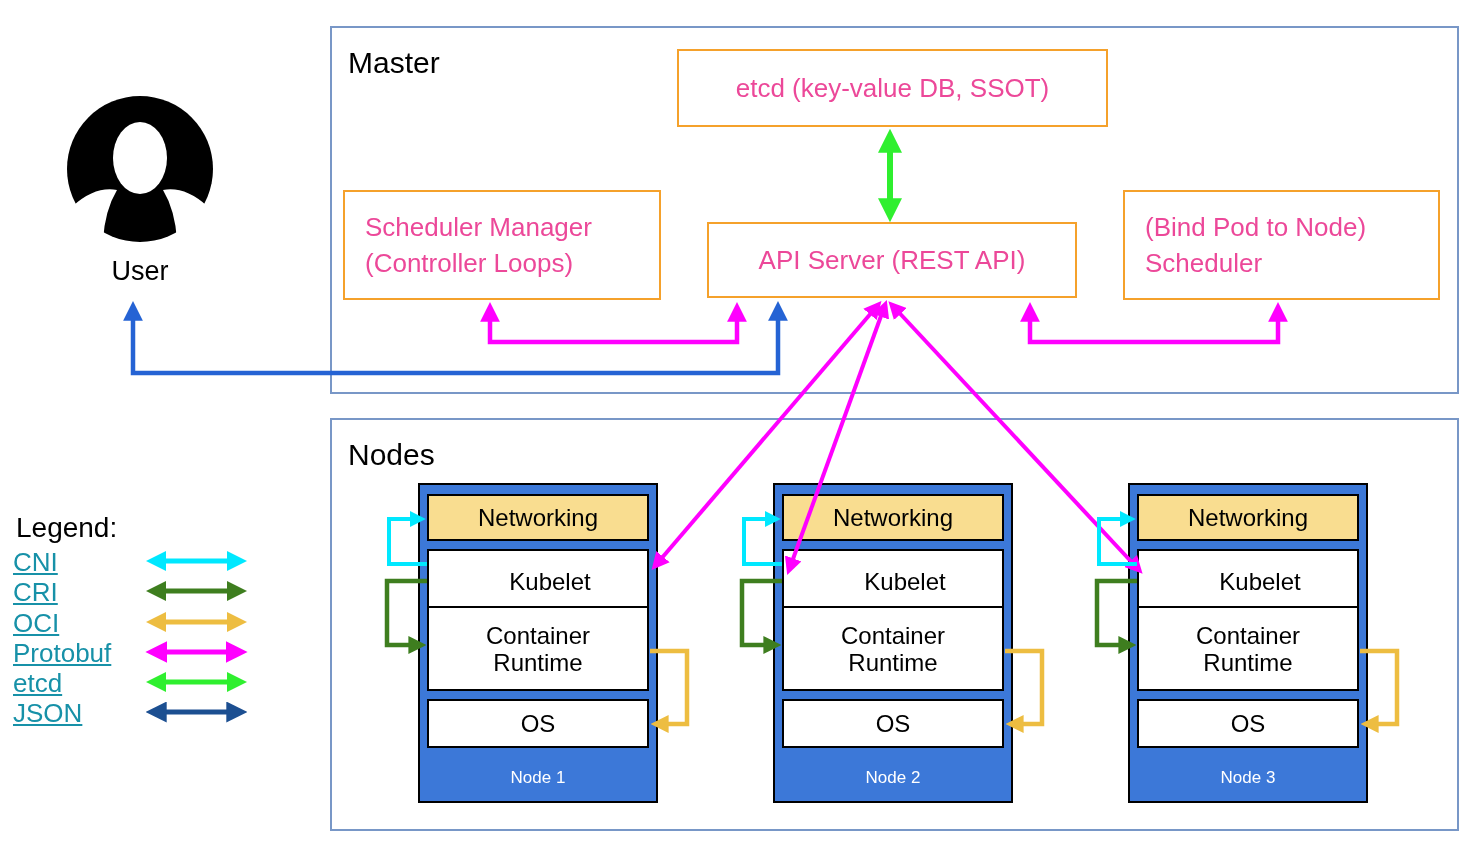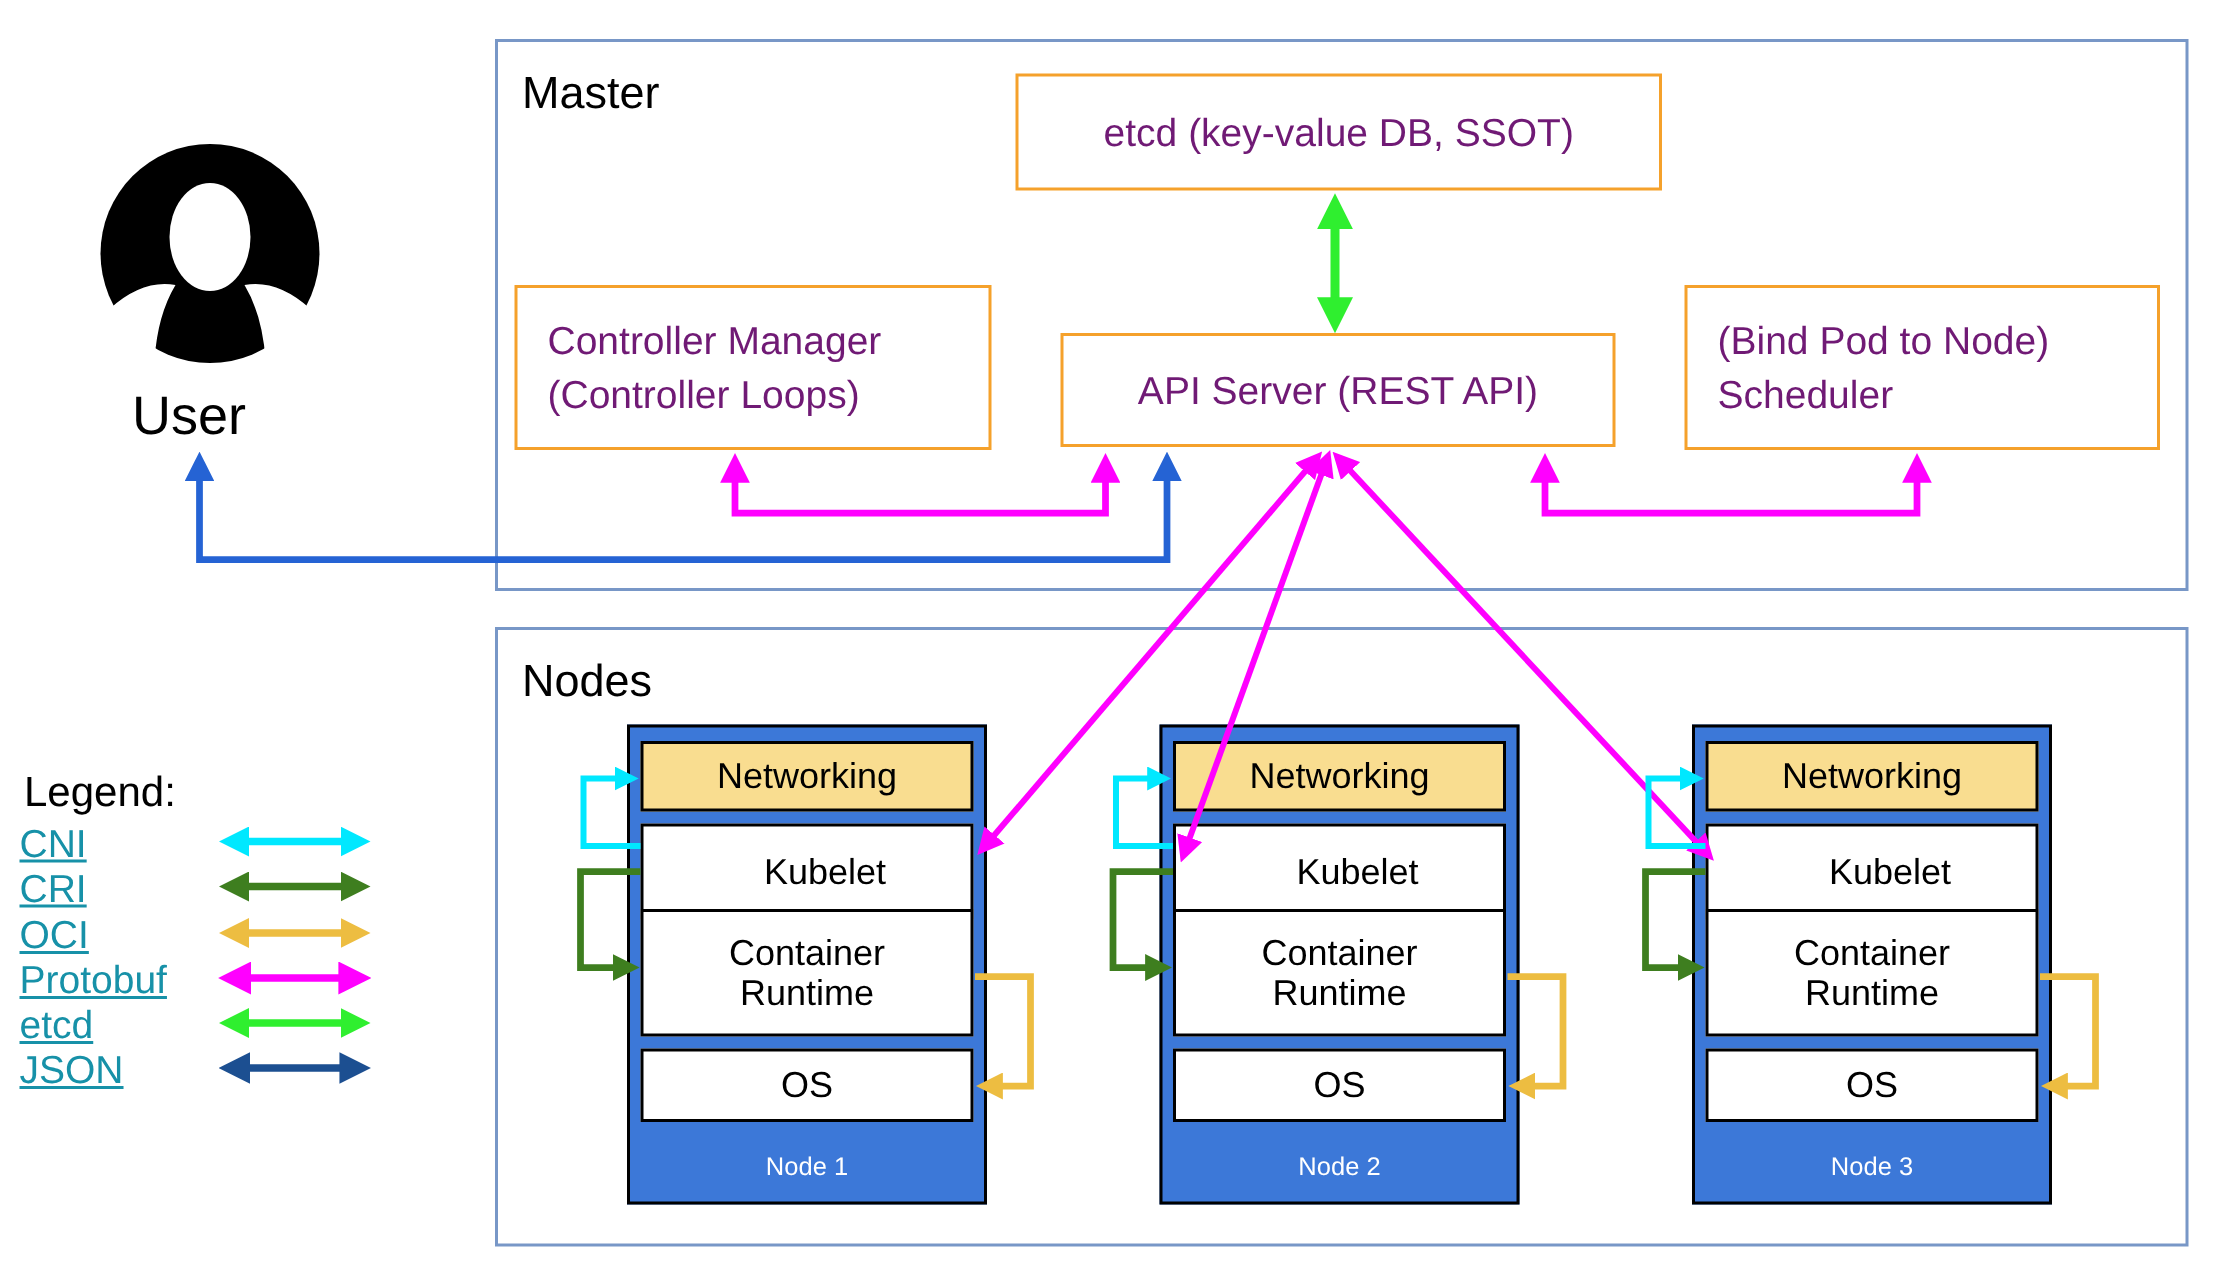"etcd (key-value DB, SSOT)" .comp-box { color: #701a75 -> #ec4899 }
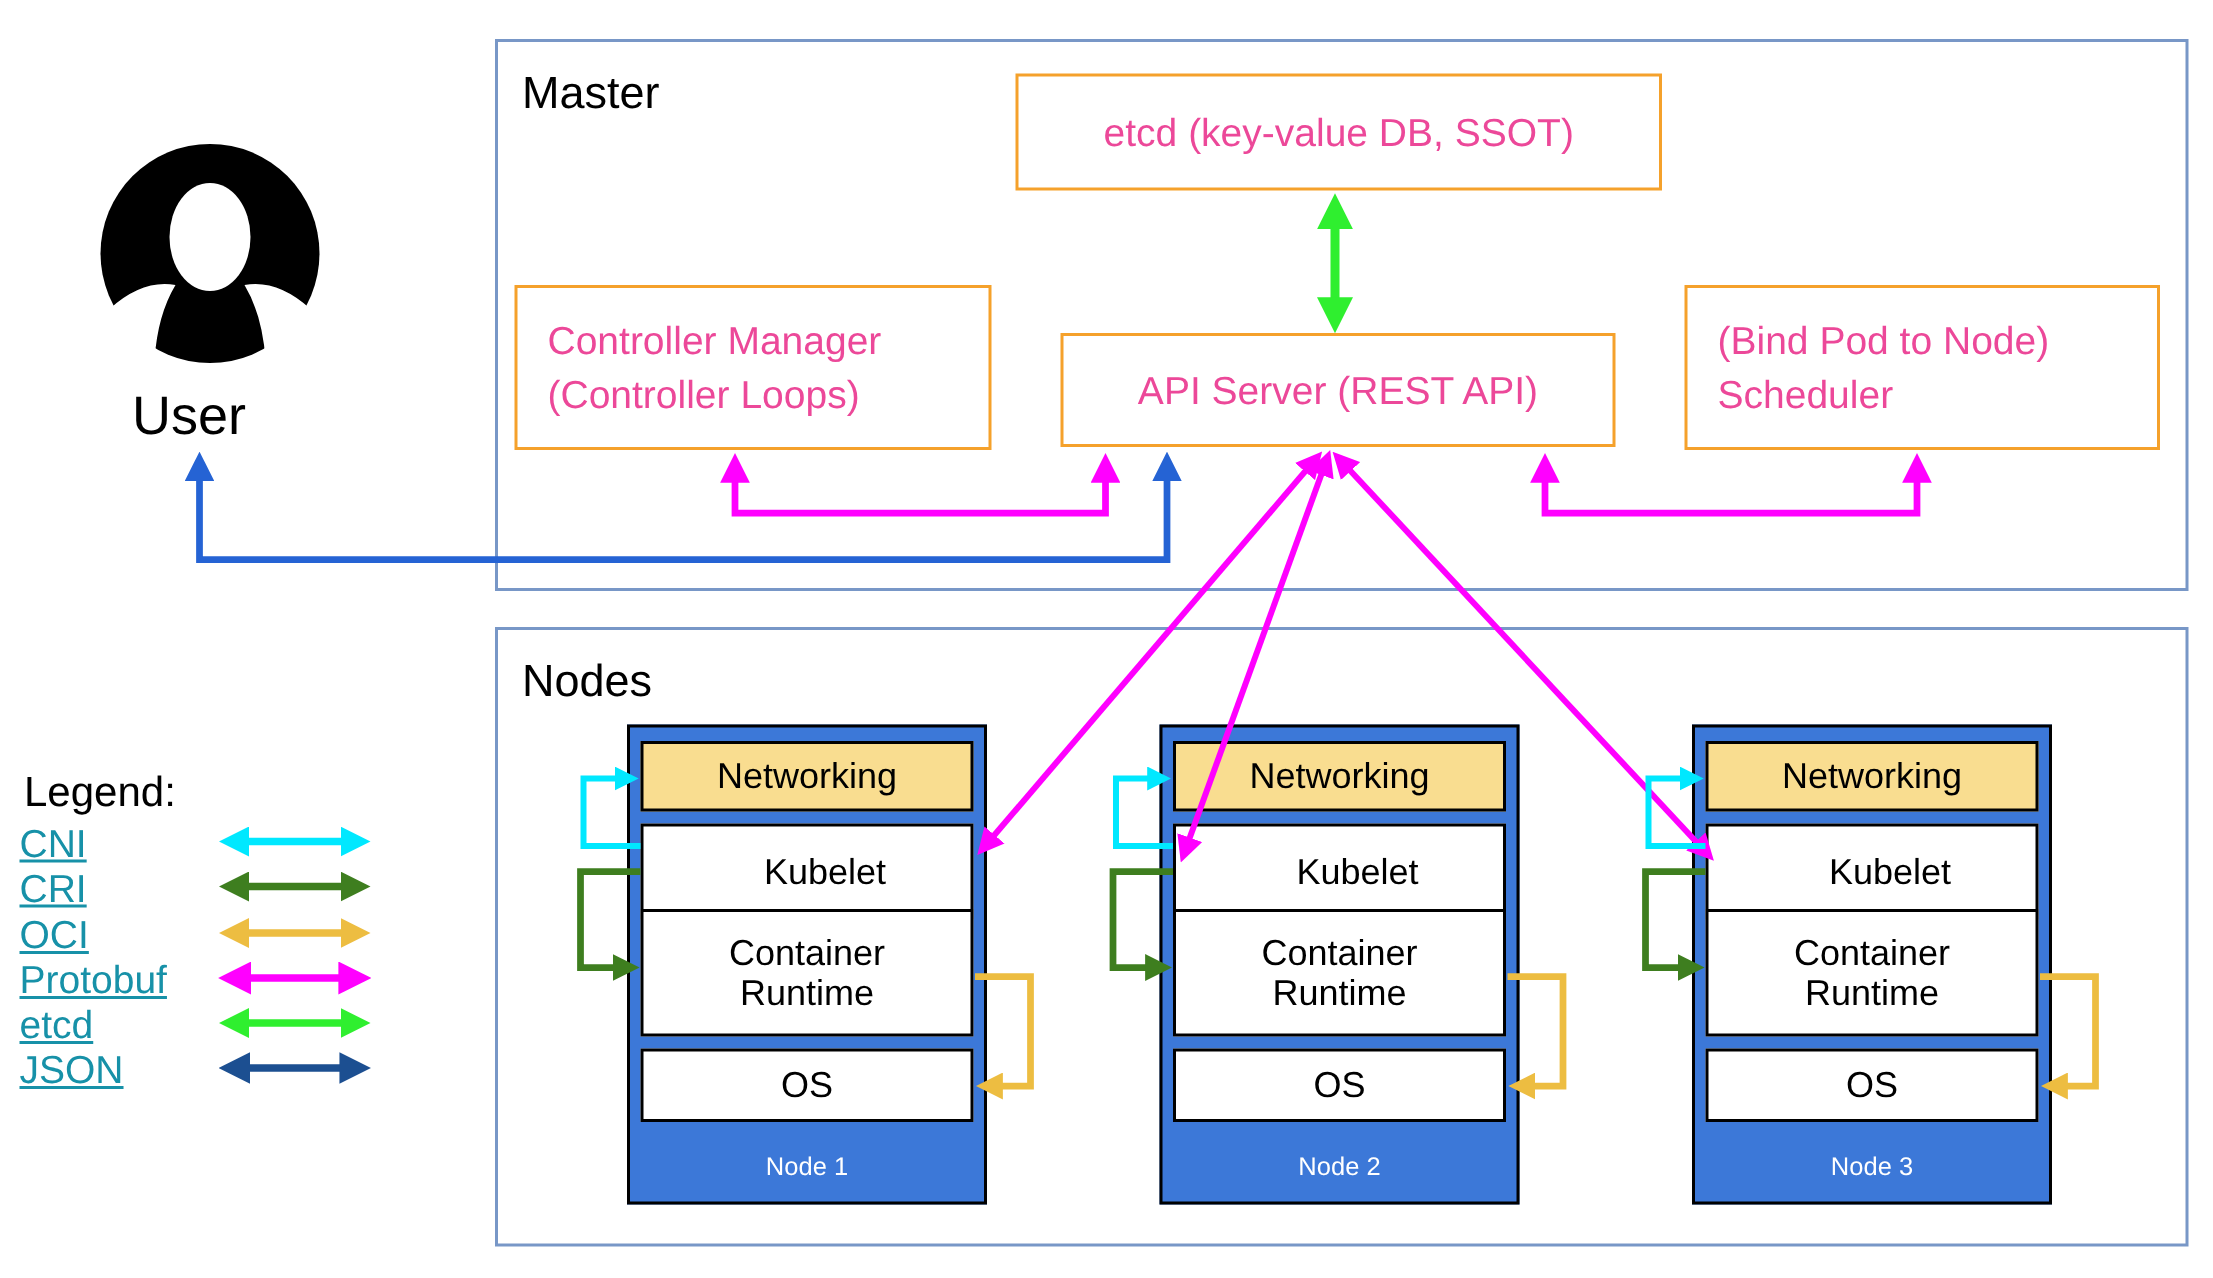"Controller Manager" span.l { text: Controller -> Scheduler }
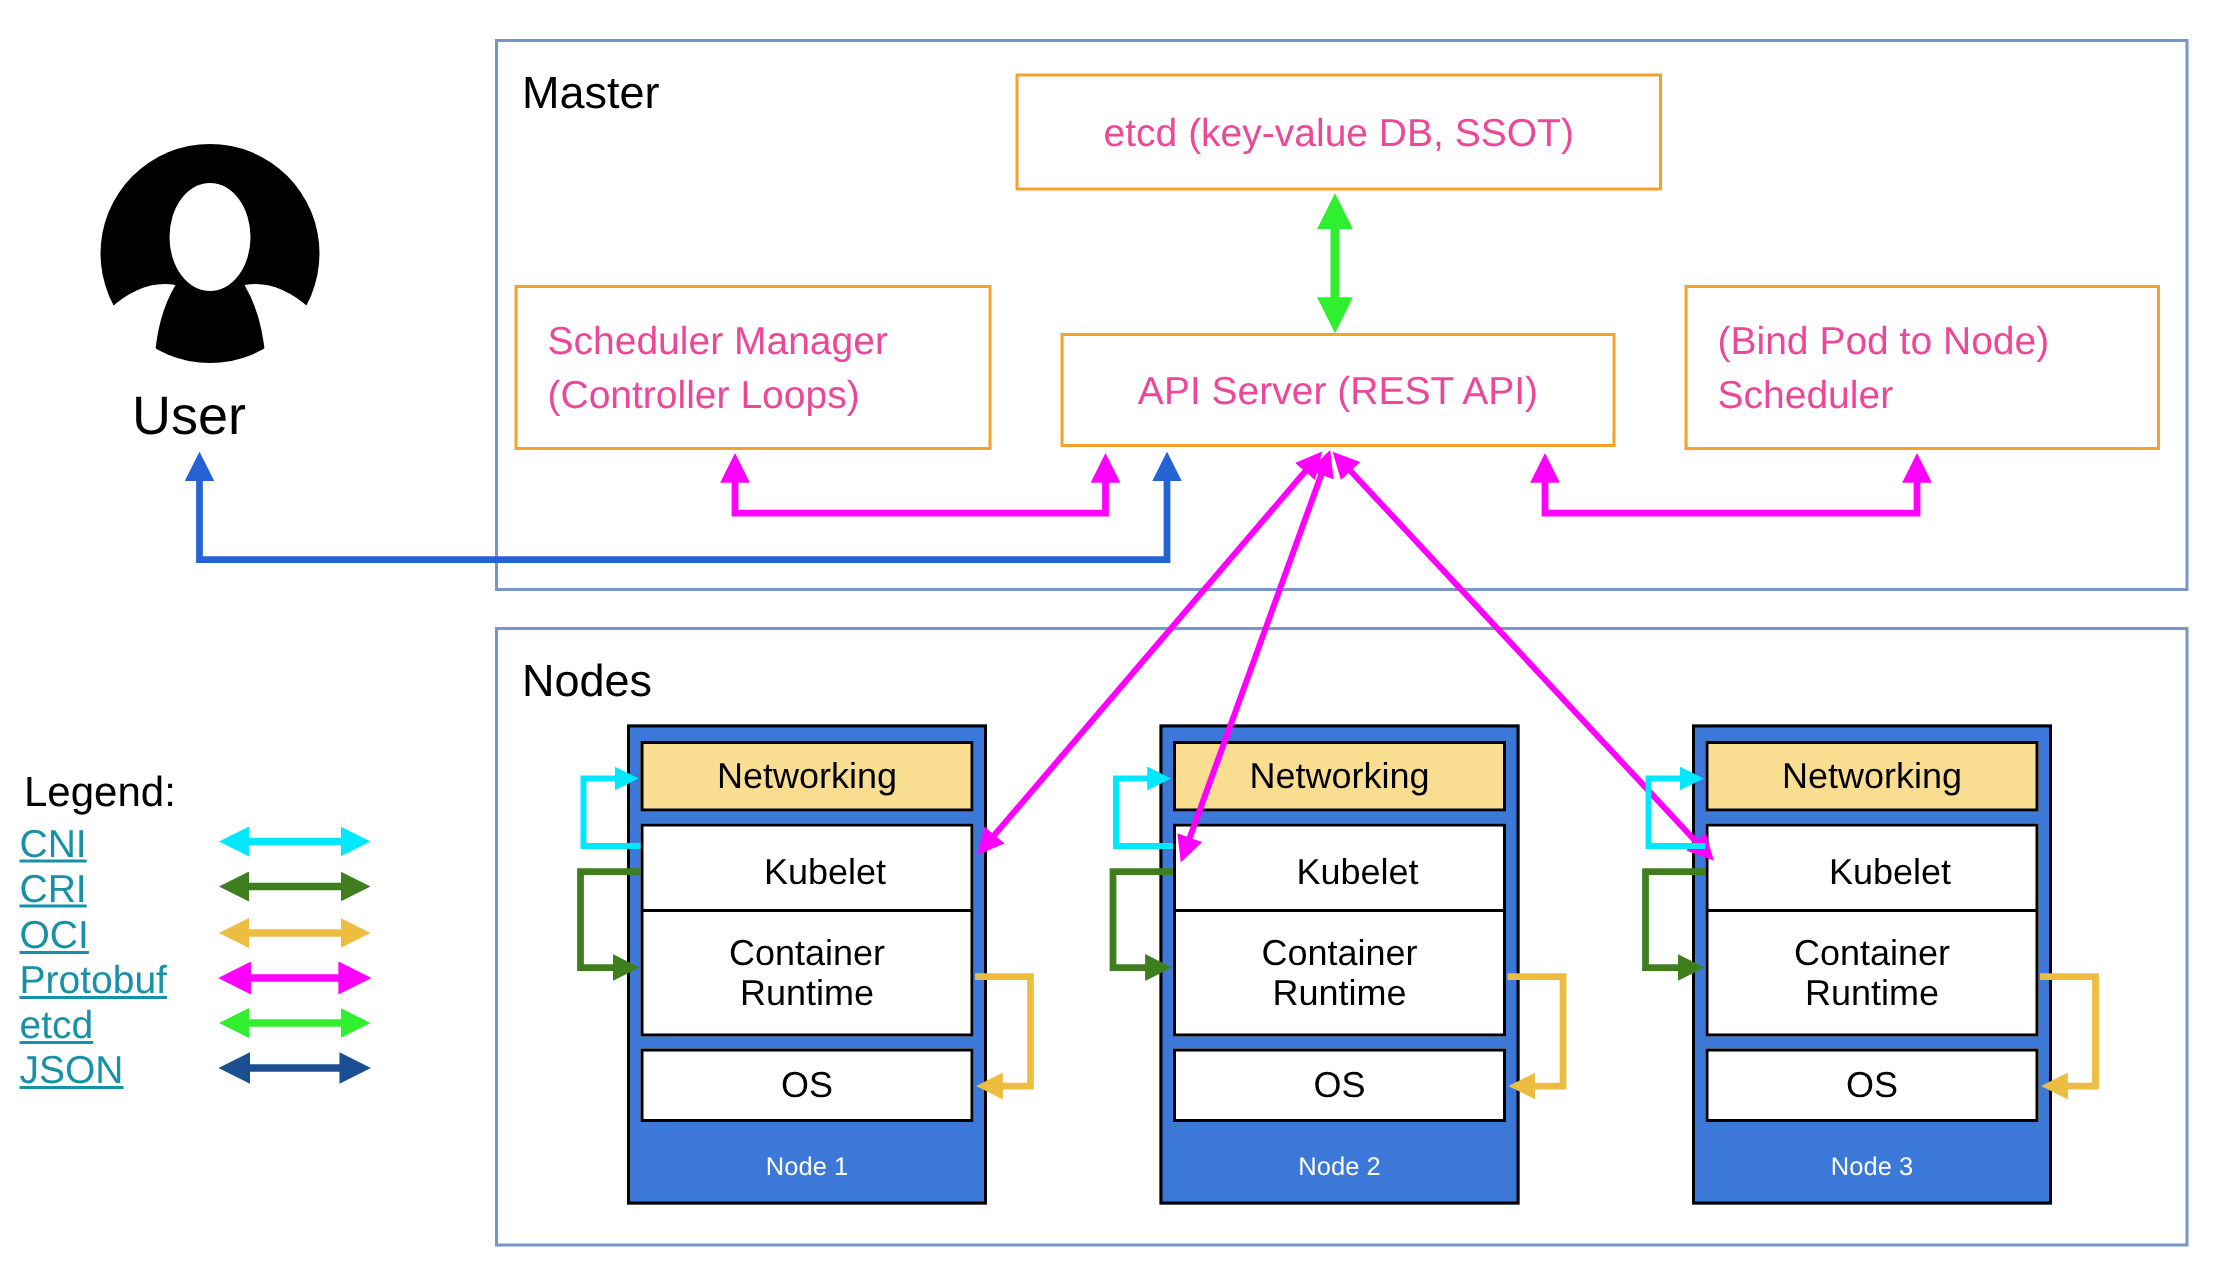"User" #user-label { font-size: 36px -> 27px; text-align: none -> center }
